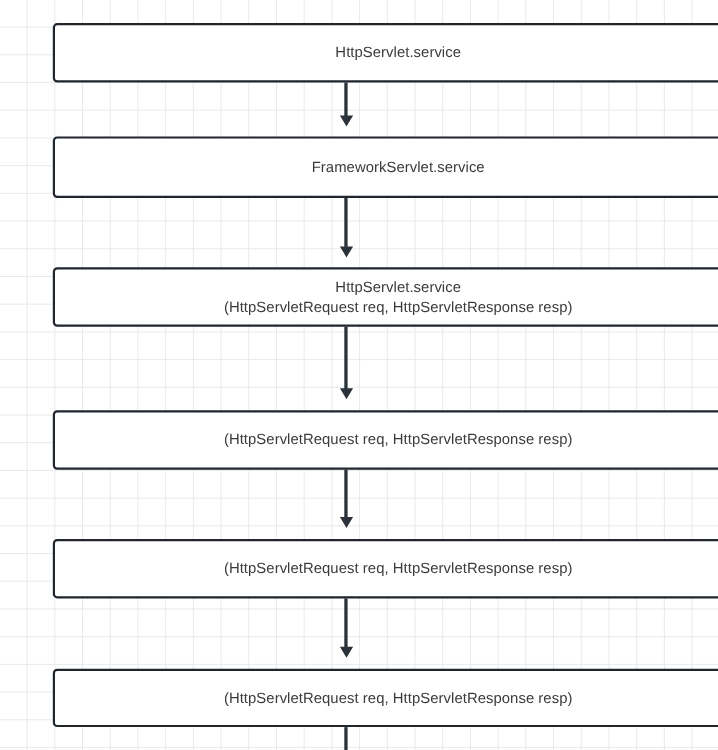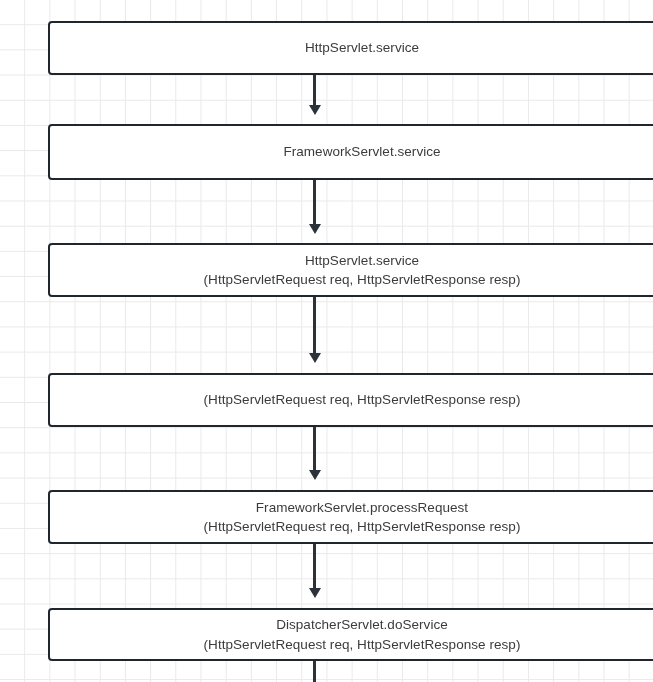"FrameworkServlet.processRequest" div.node-title { html: <div>FrameworkServlet.processRequest</div> -> none }
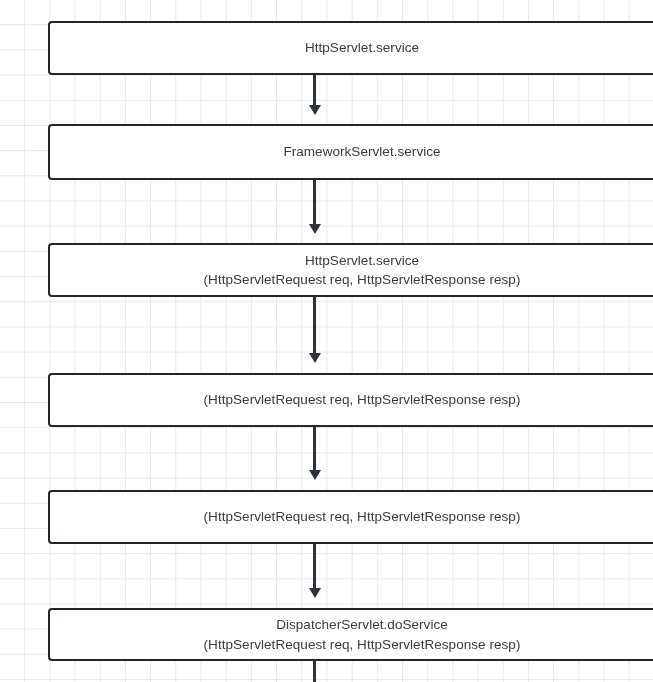"DispatcherServlet.doService" div.node-title { html: <div>DispatcherServlet.doService</div> -> none }
